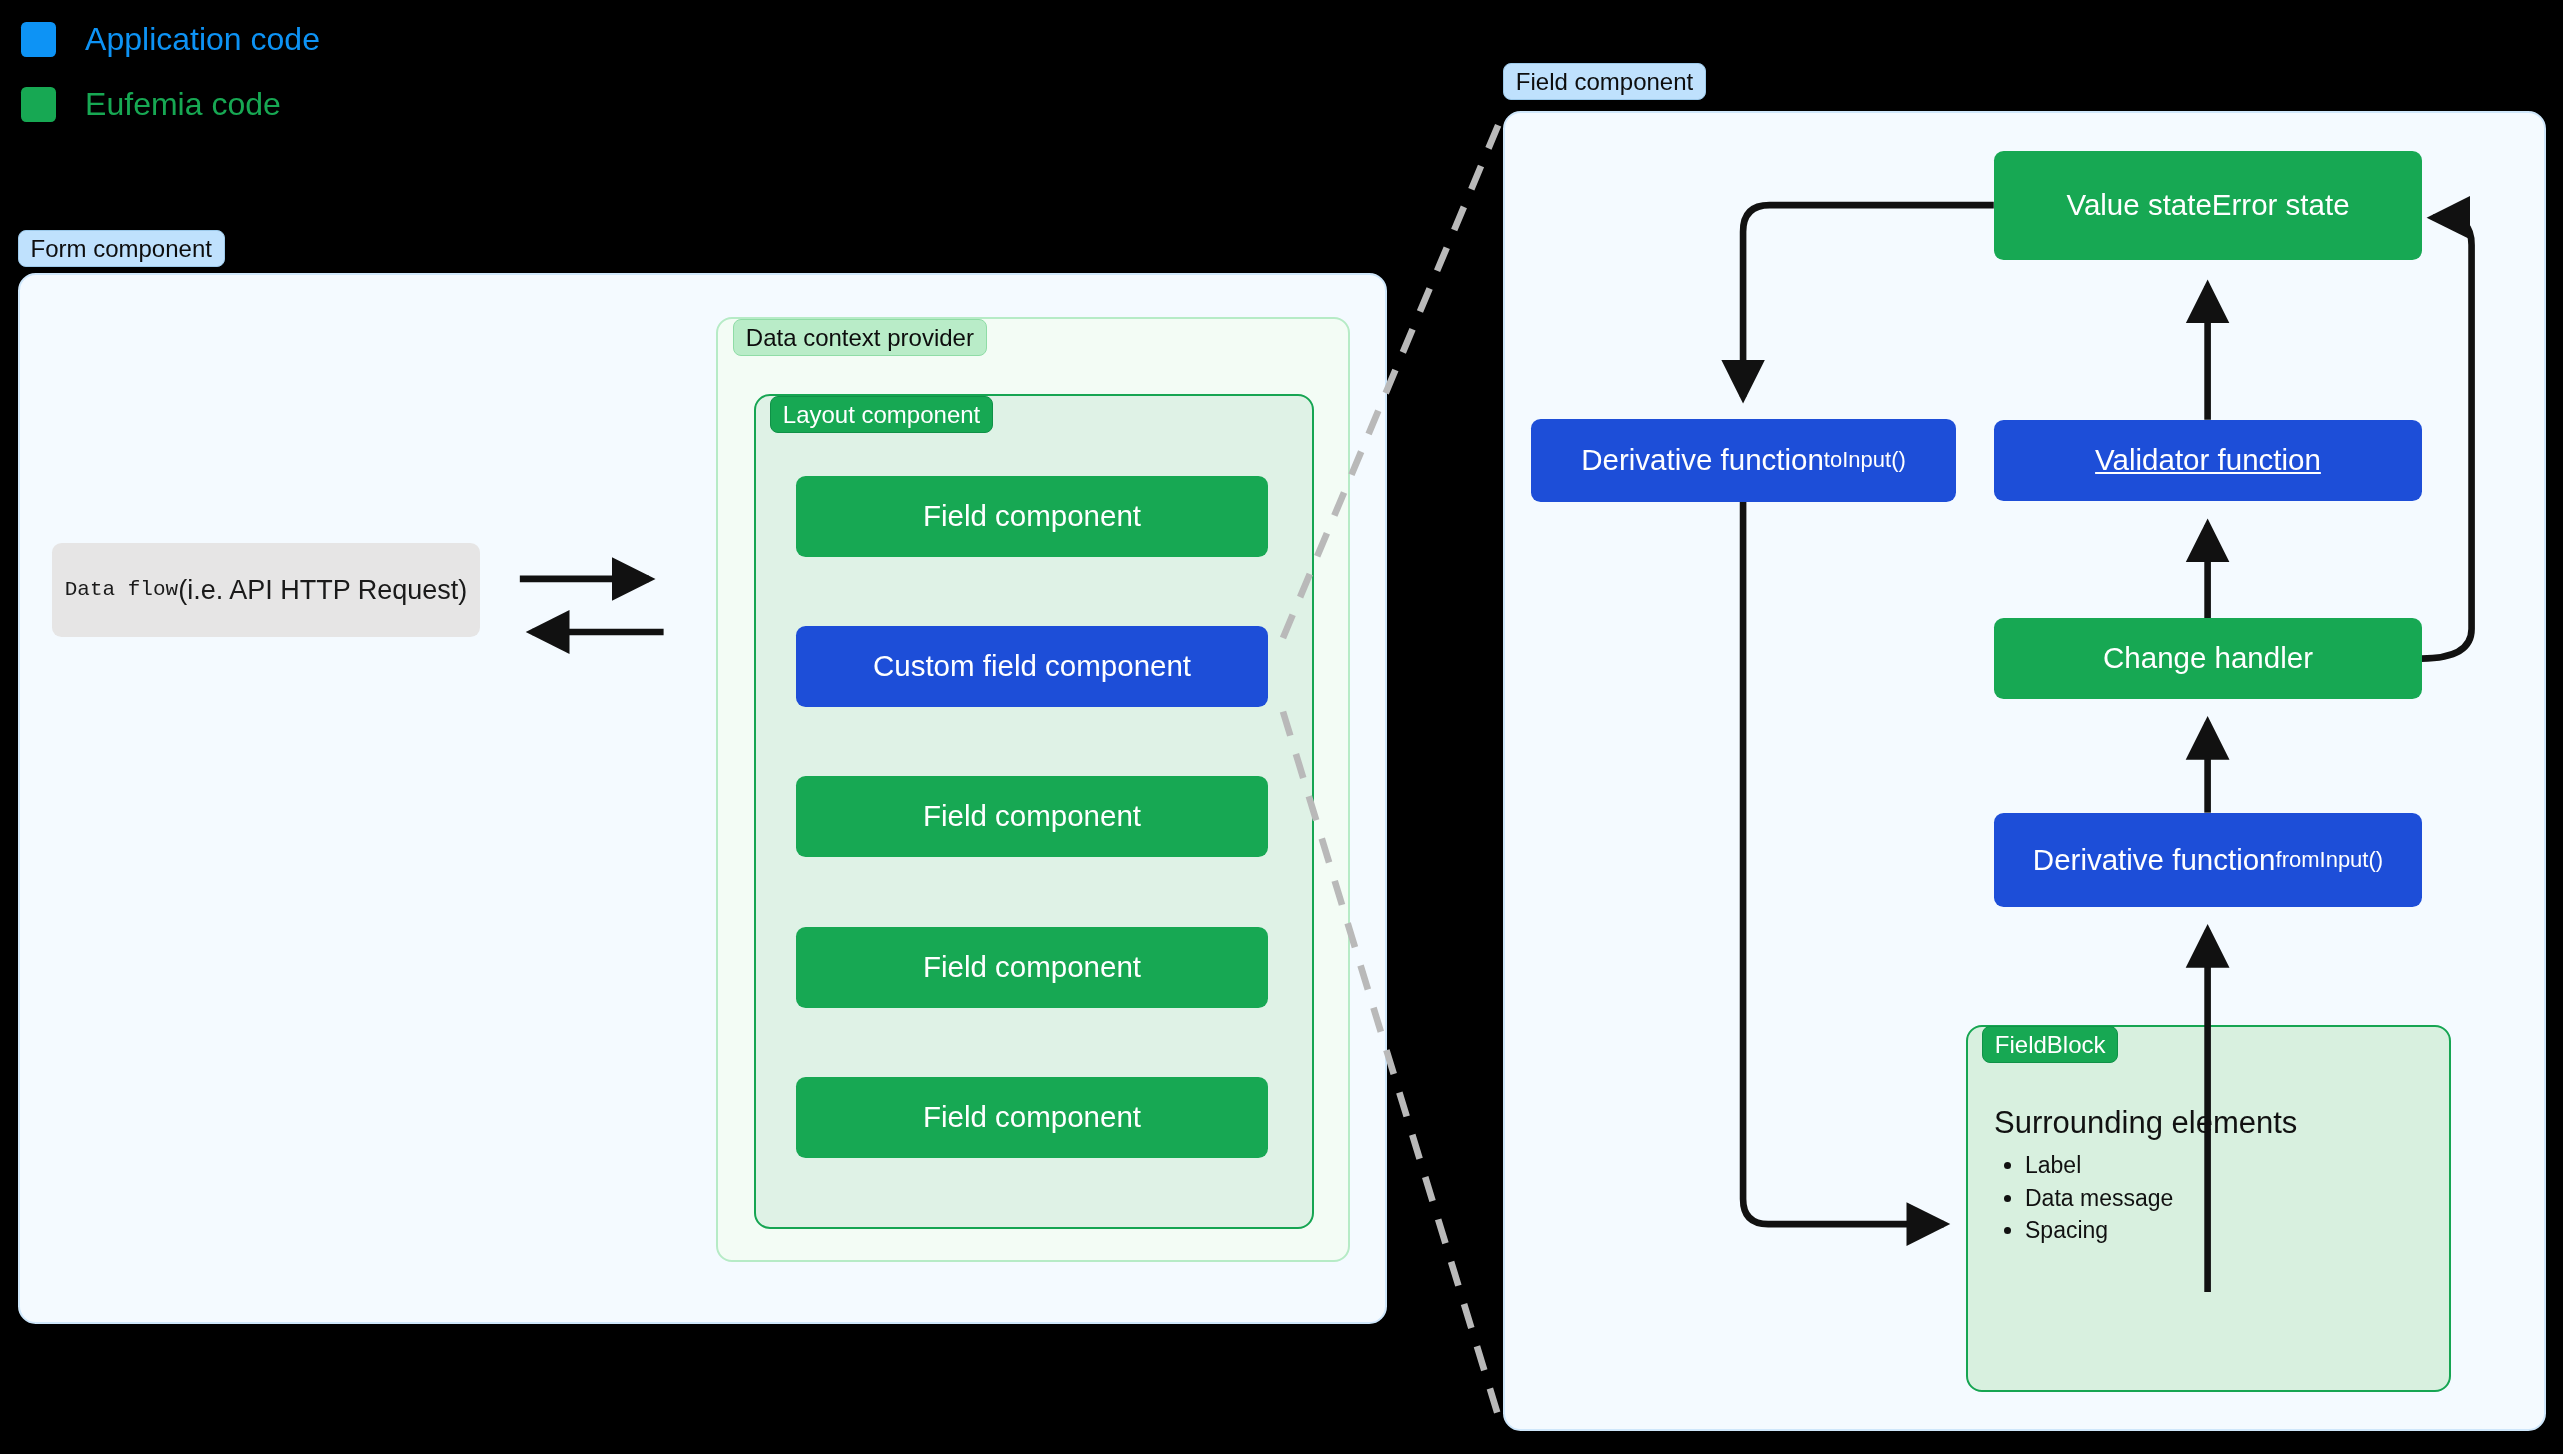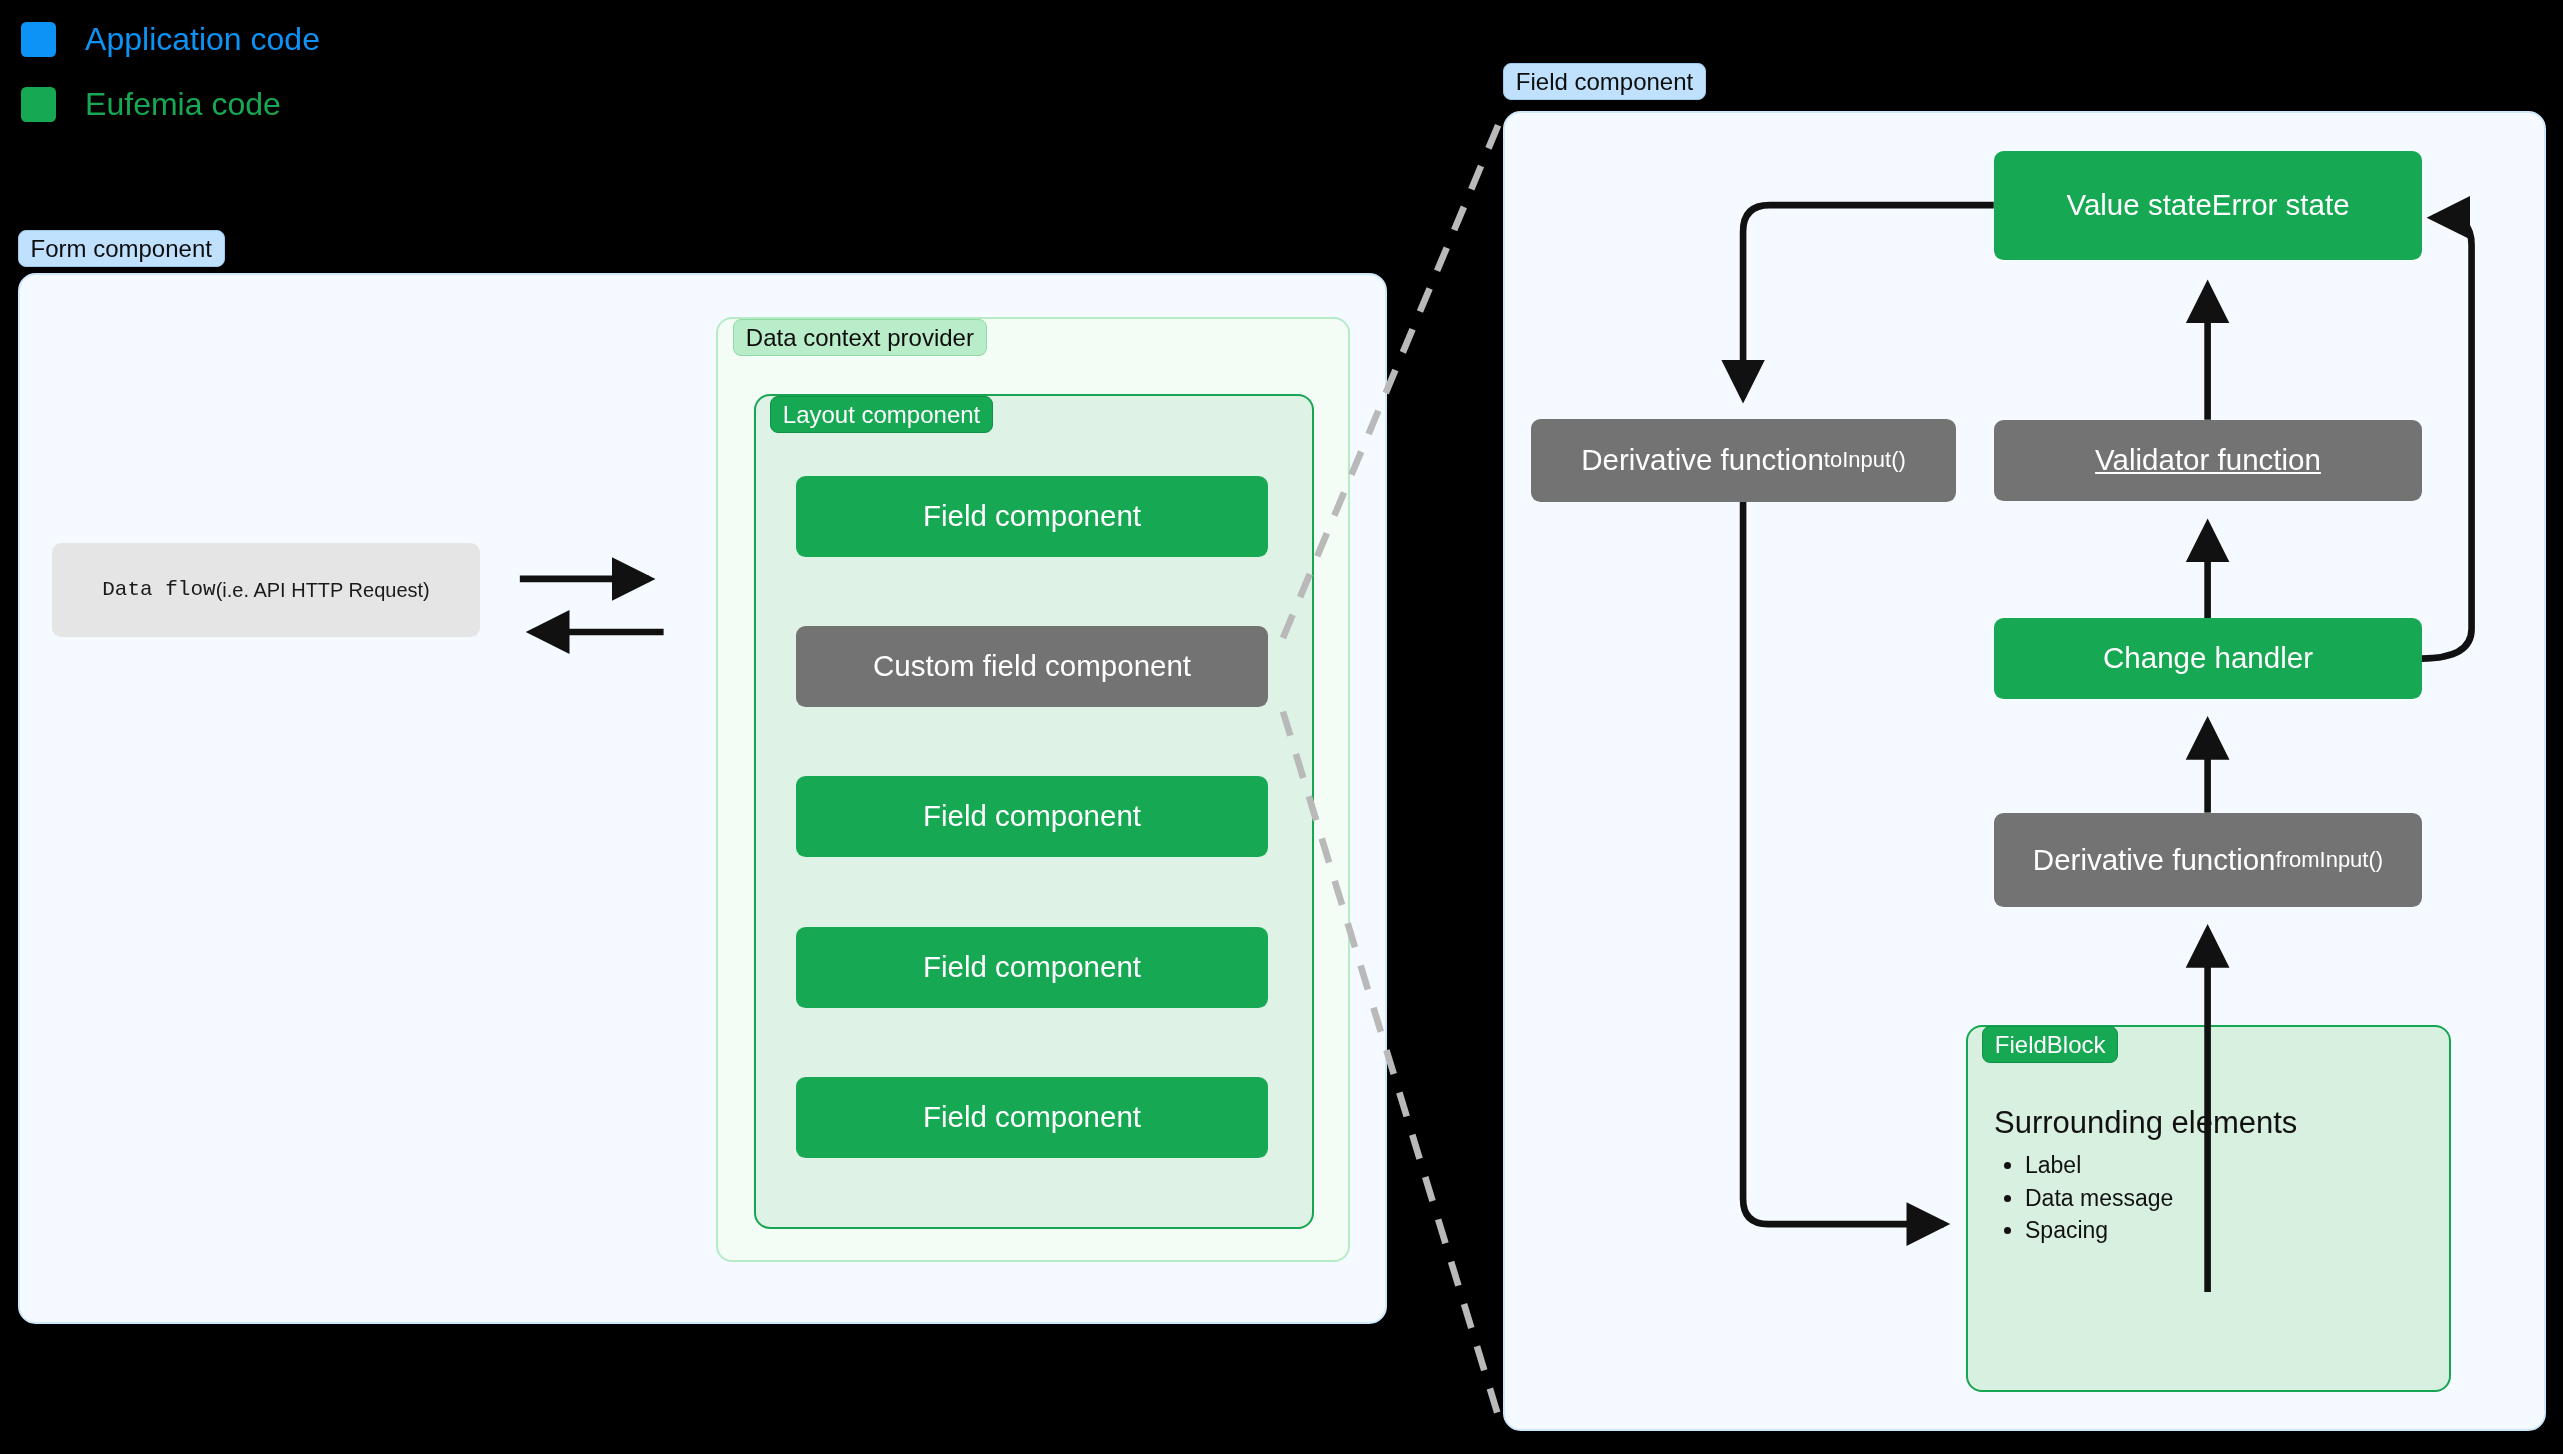"Derivative function" .blue { background: #737373 -> #1d4ed8 }
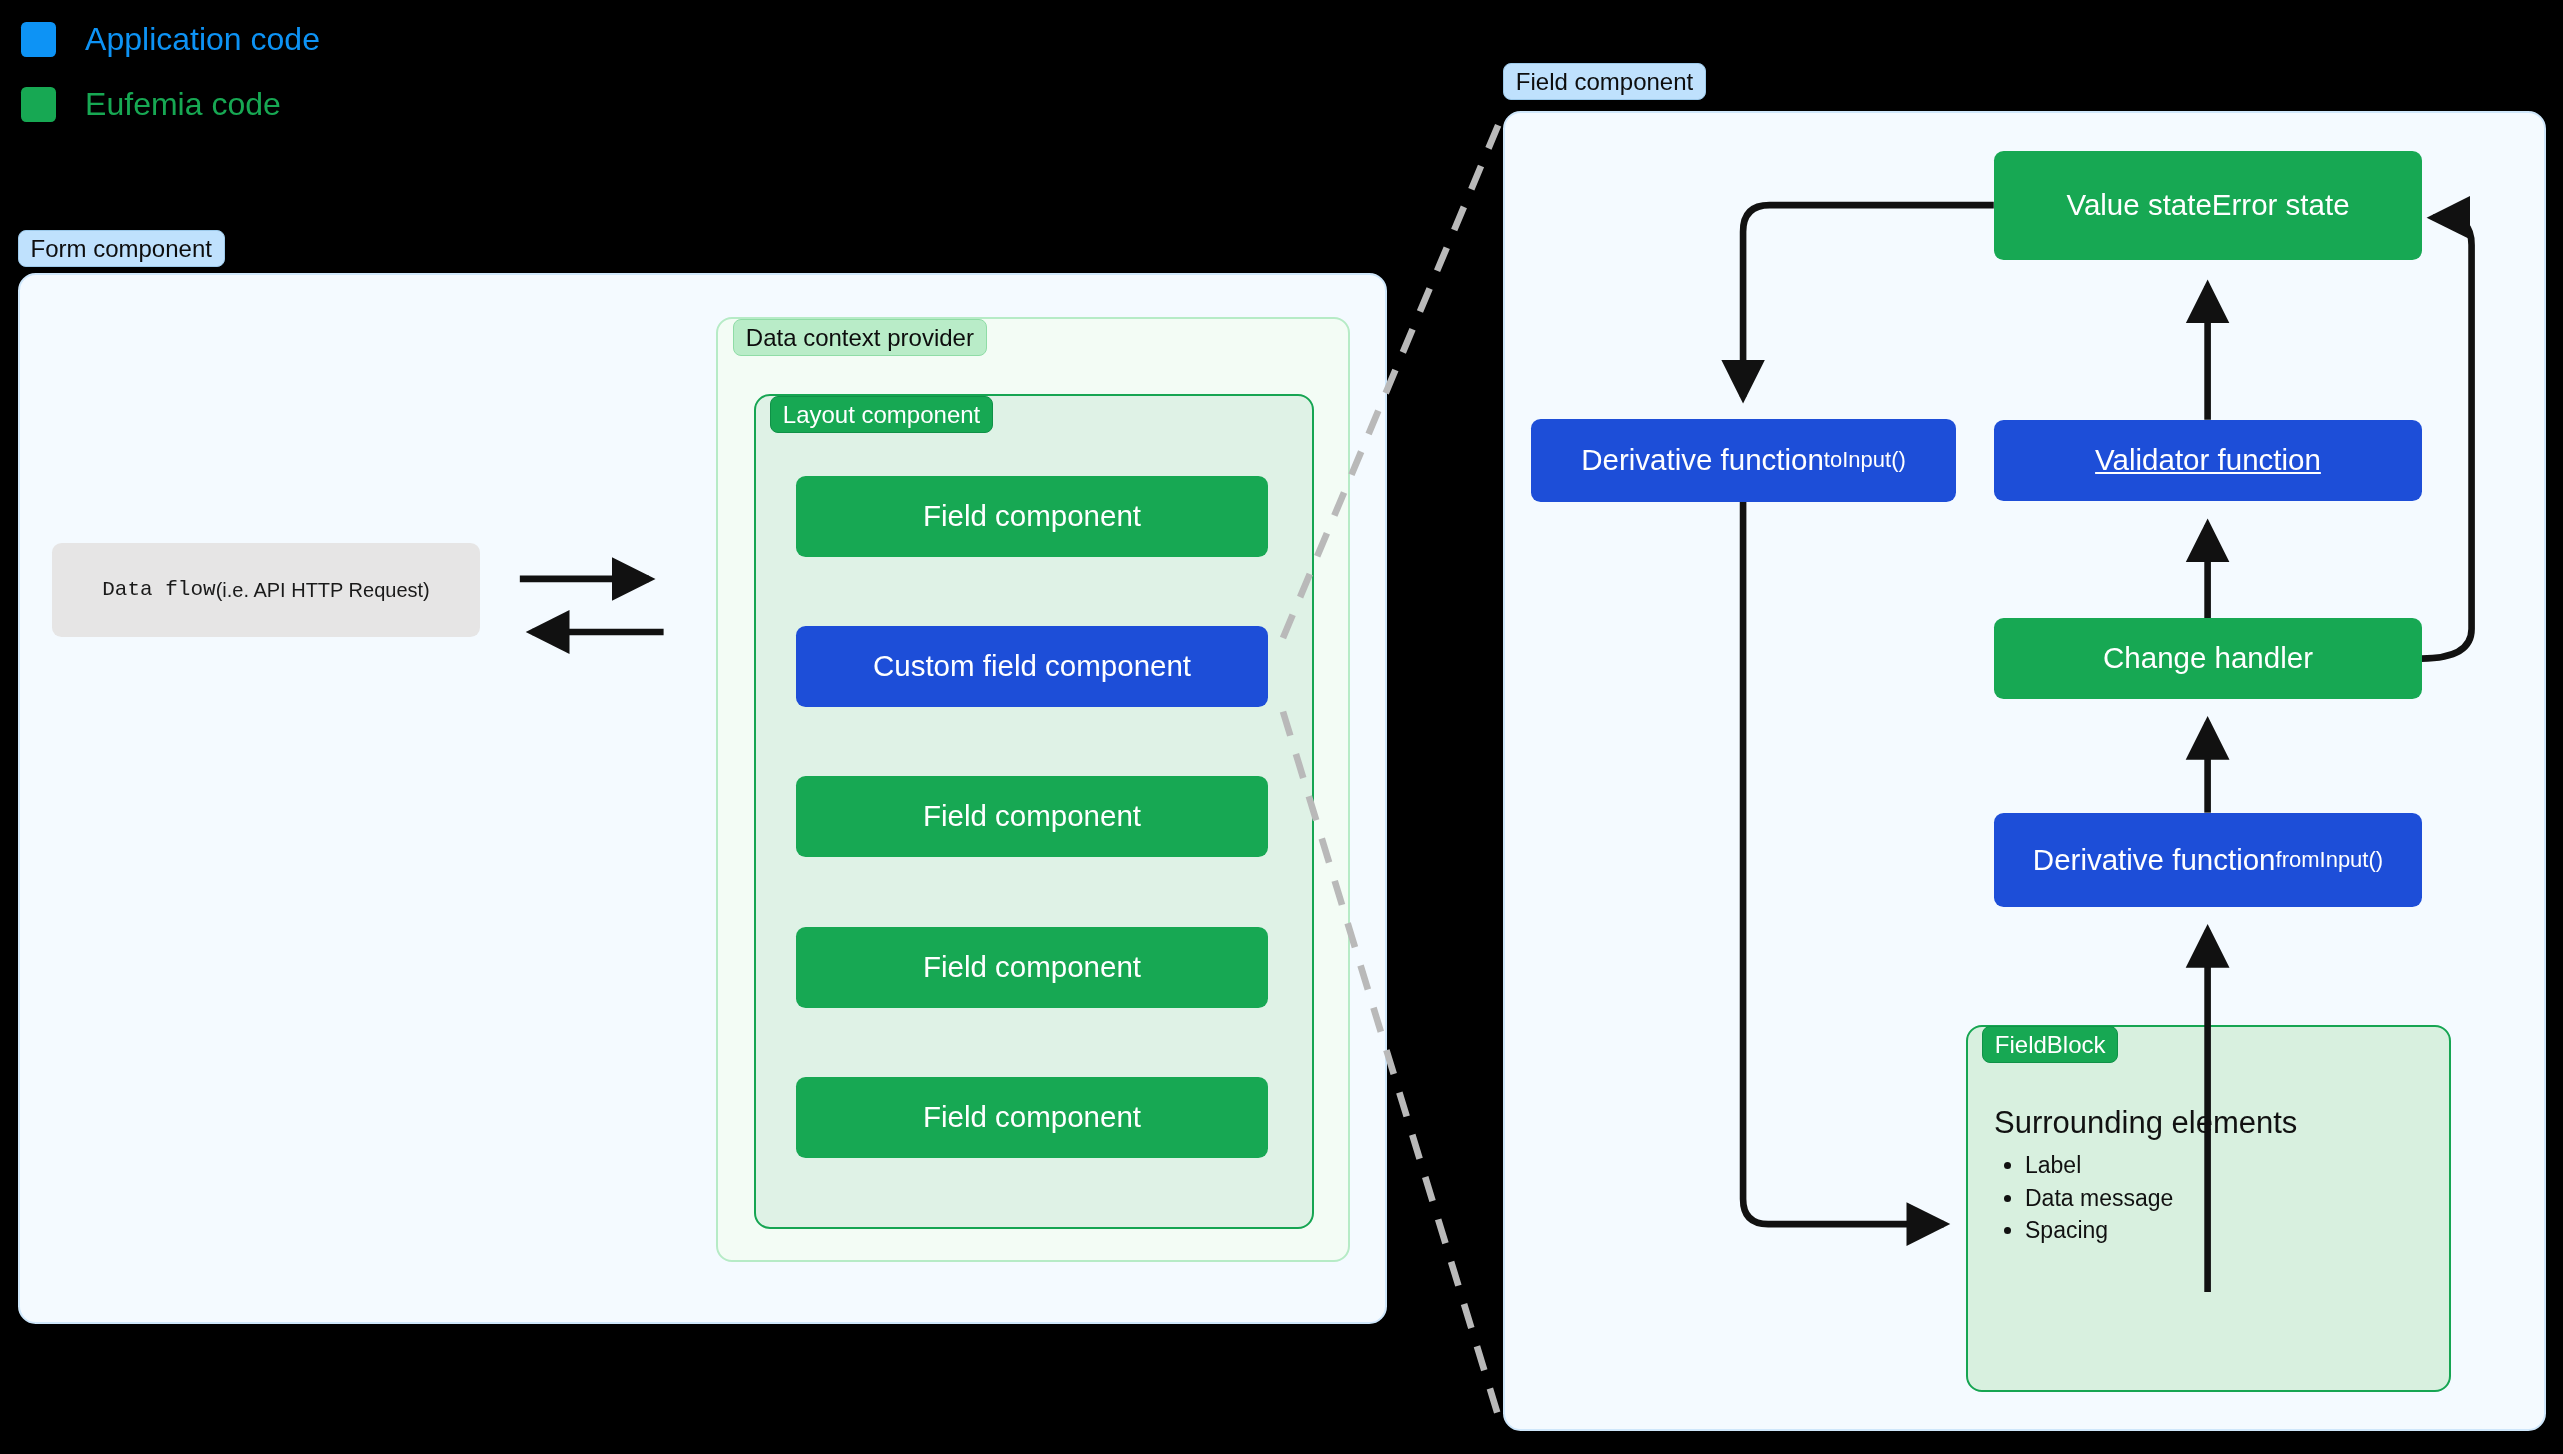"(i.e. API HTTP Request)" .grey .t2 { font-size: 20px -> 27px }
